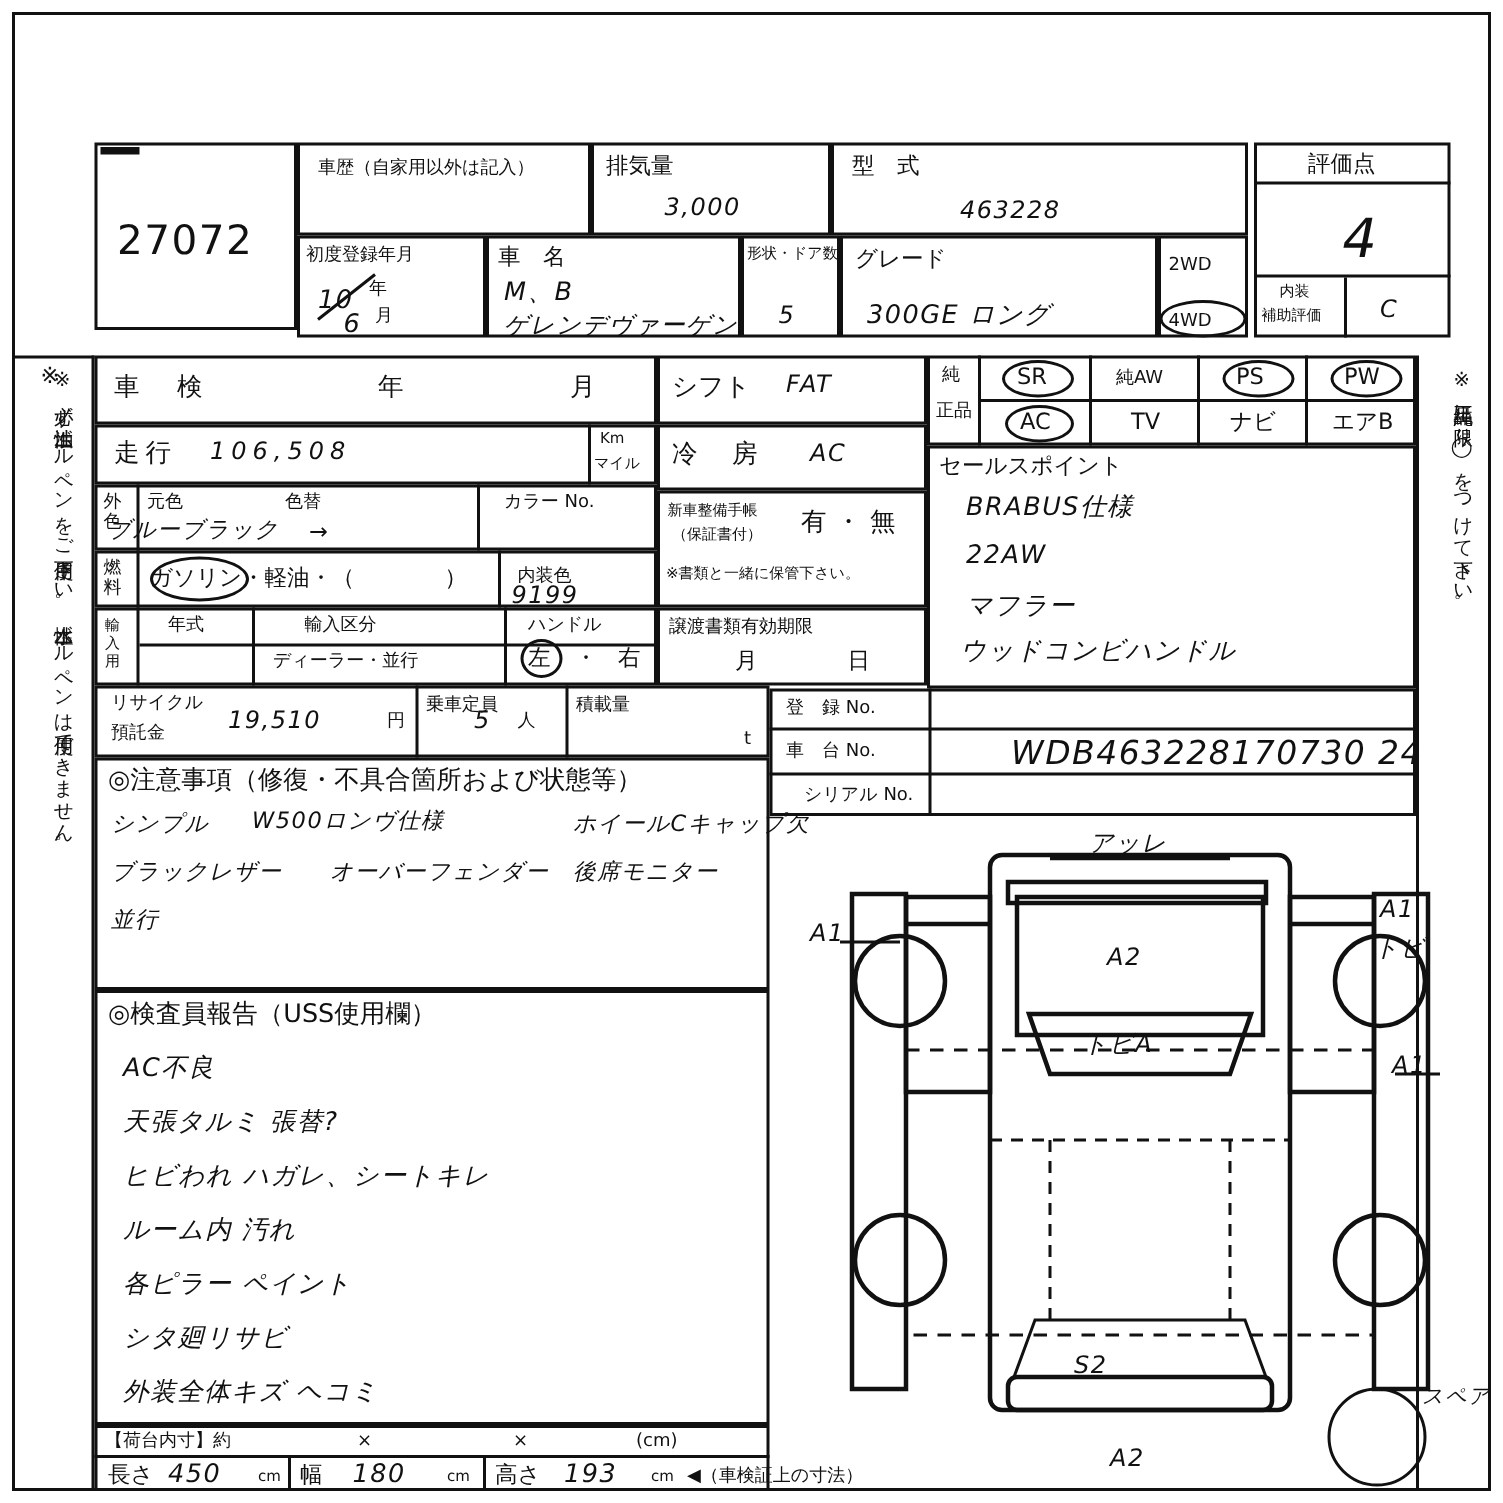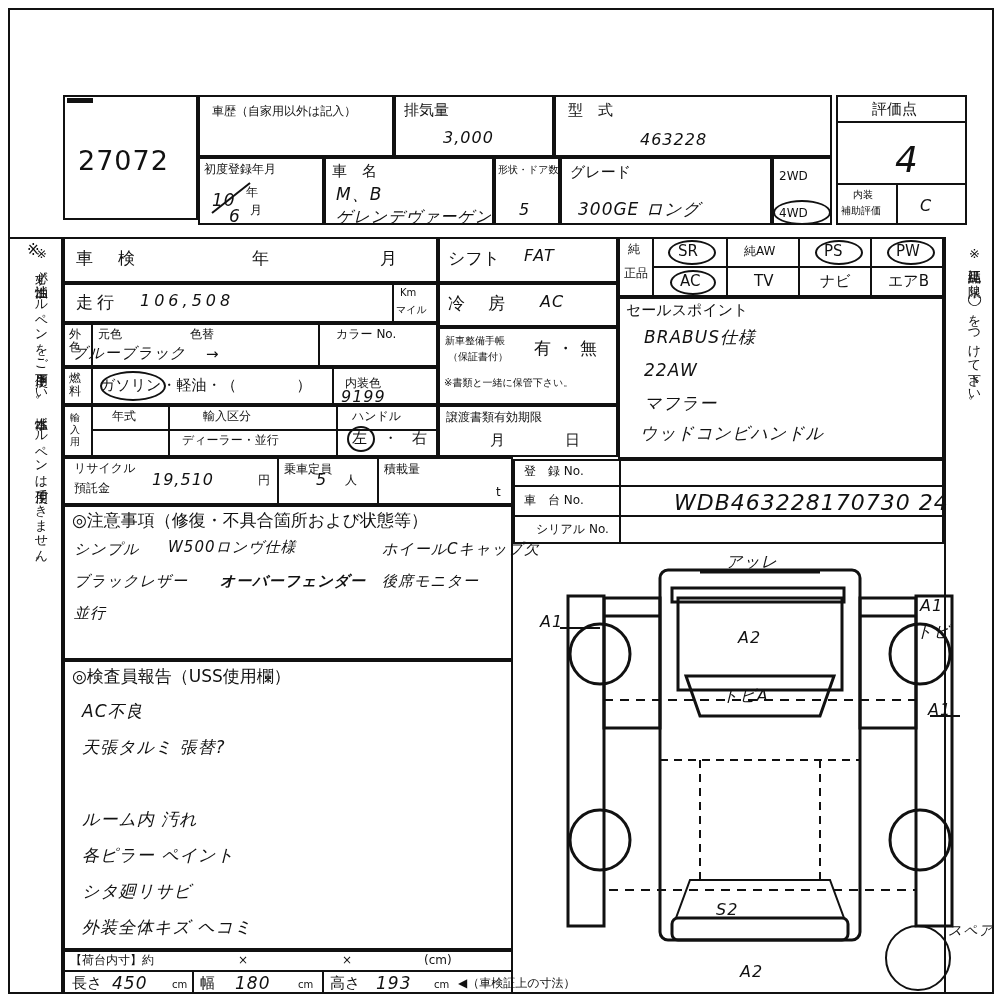"オーバーフェンダー" div.hw { font-weight: bold -> none }
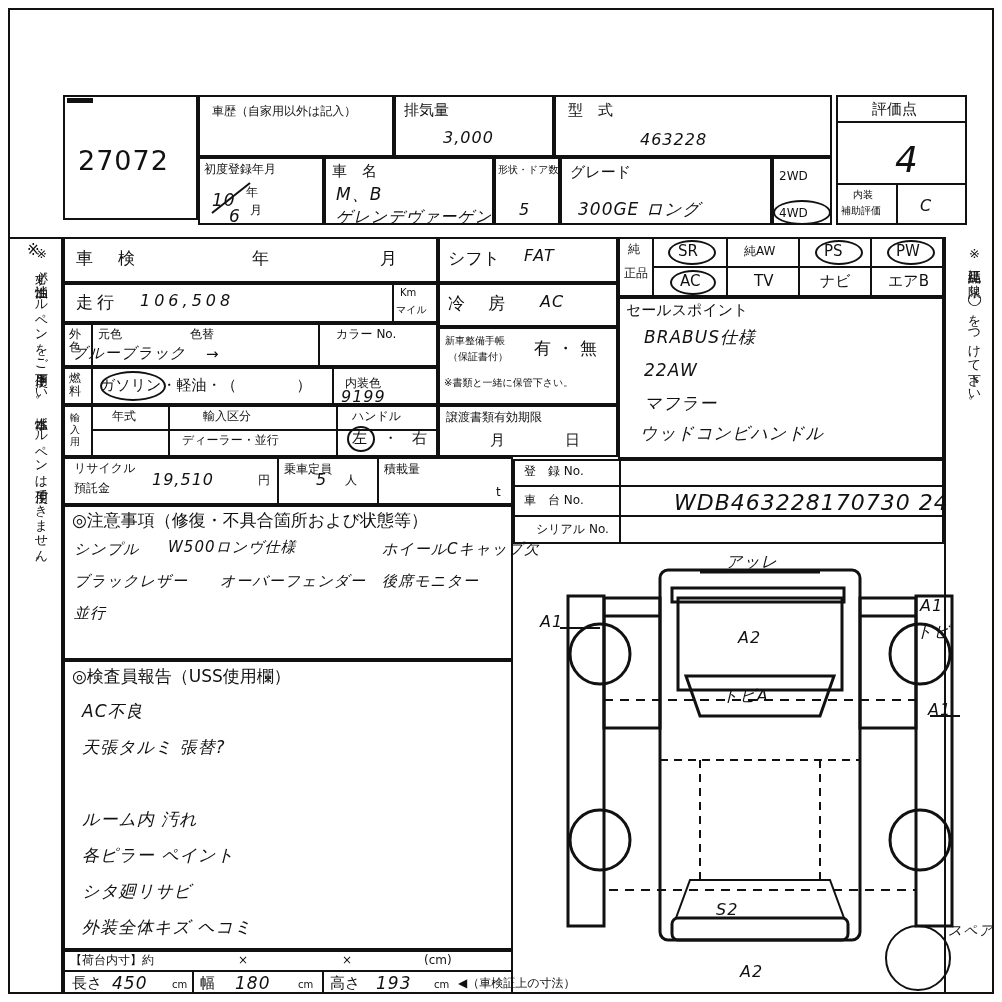"ヒビわれ ハガレ、シートキレ" div.hw { html: none -> <div>ヒビわれ ハガレ、シートキレ</div> }
